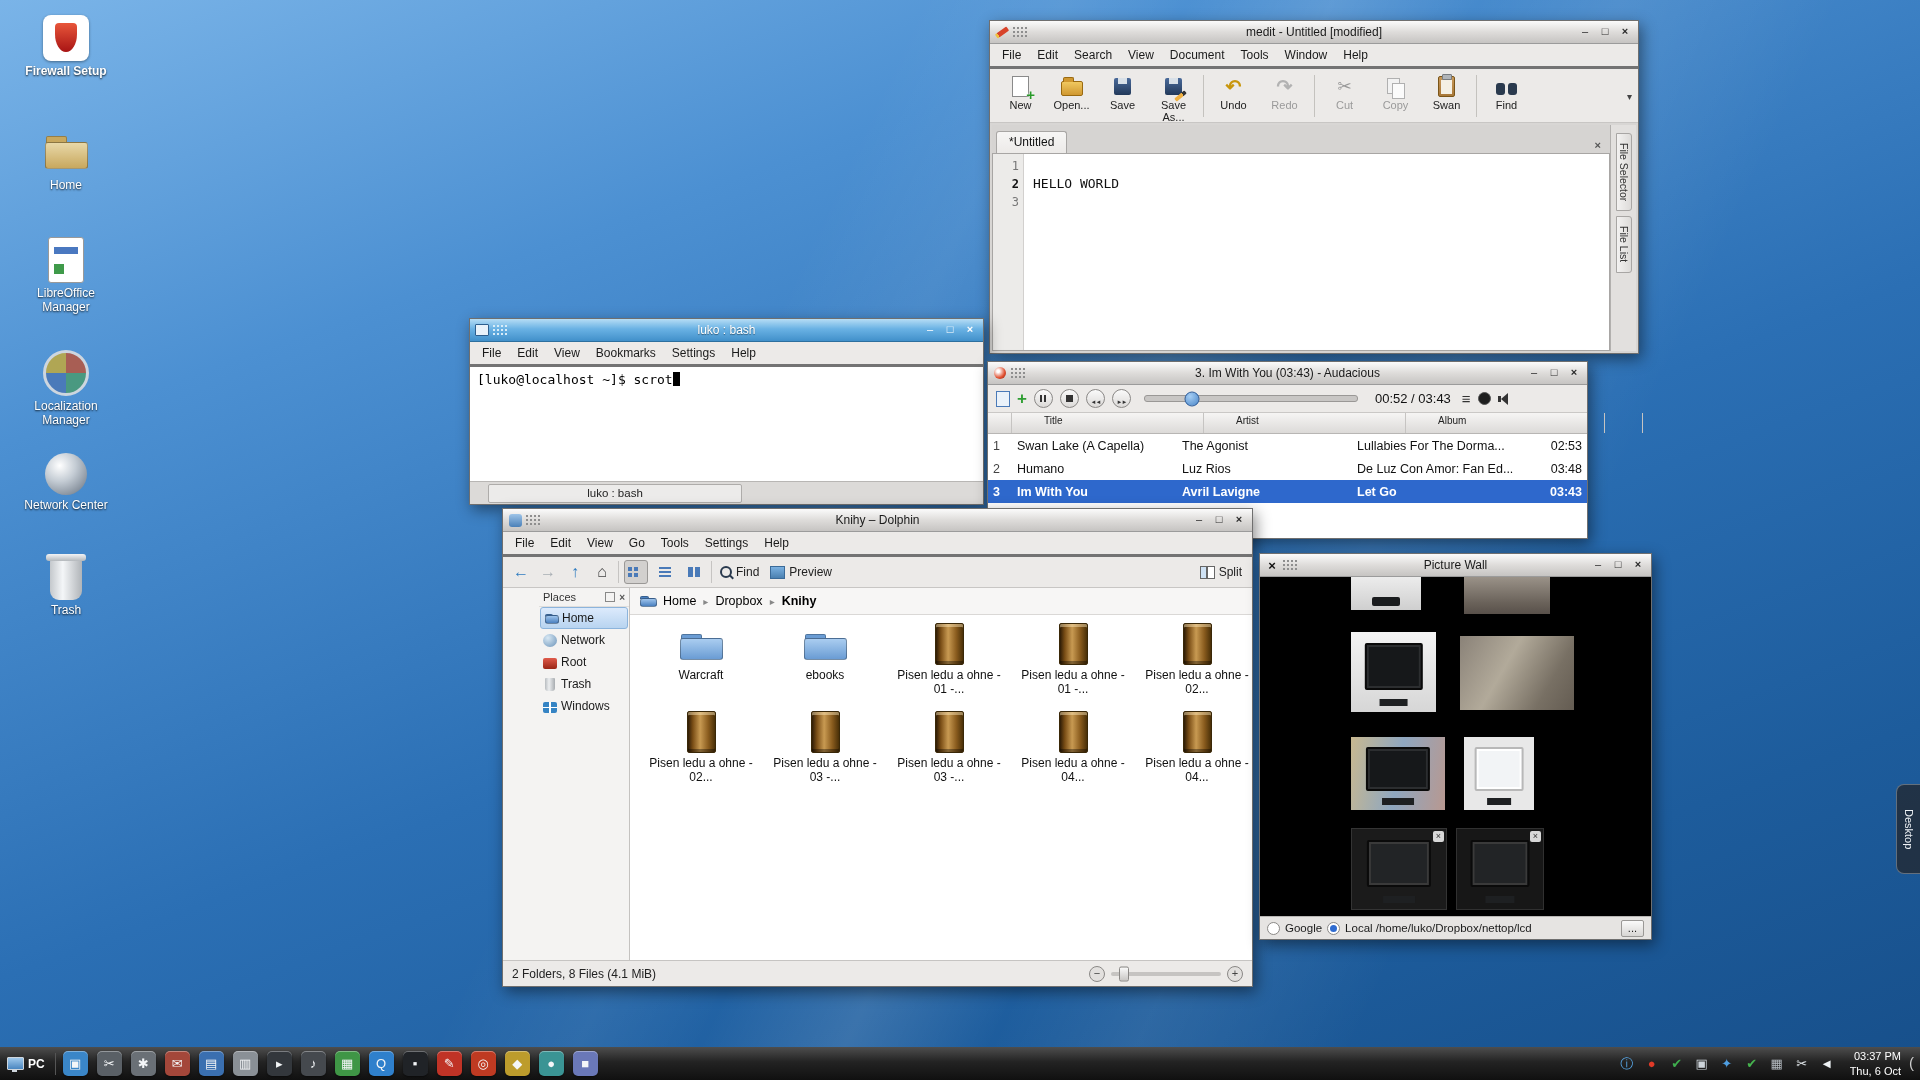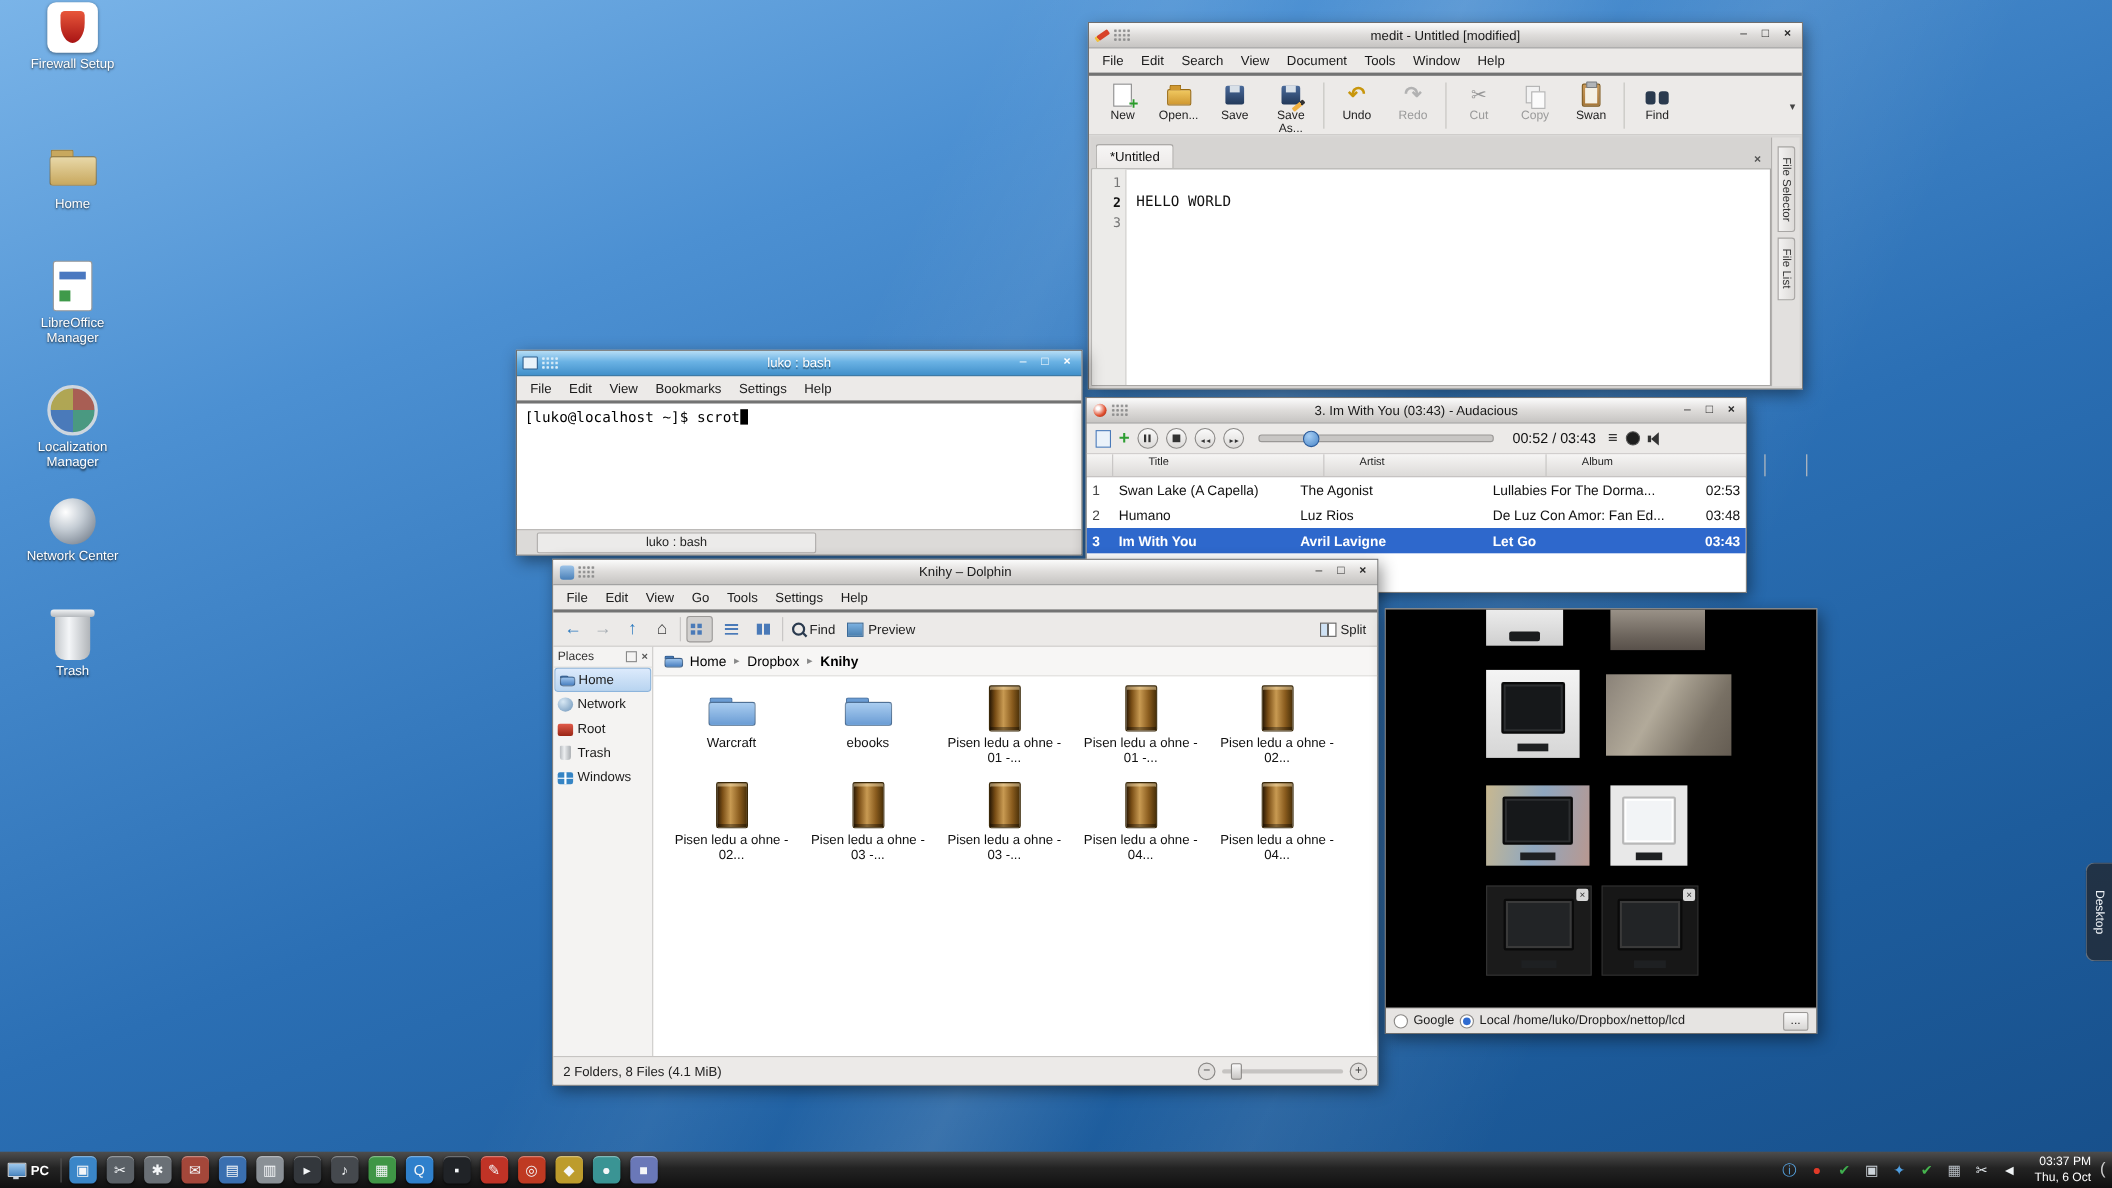"Firewall Setup" div.dicon { font-weight: none -> bold; top: 2px -> 15px }
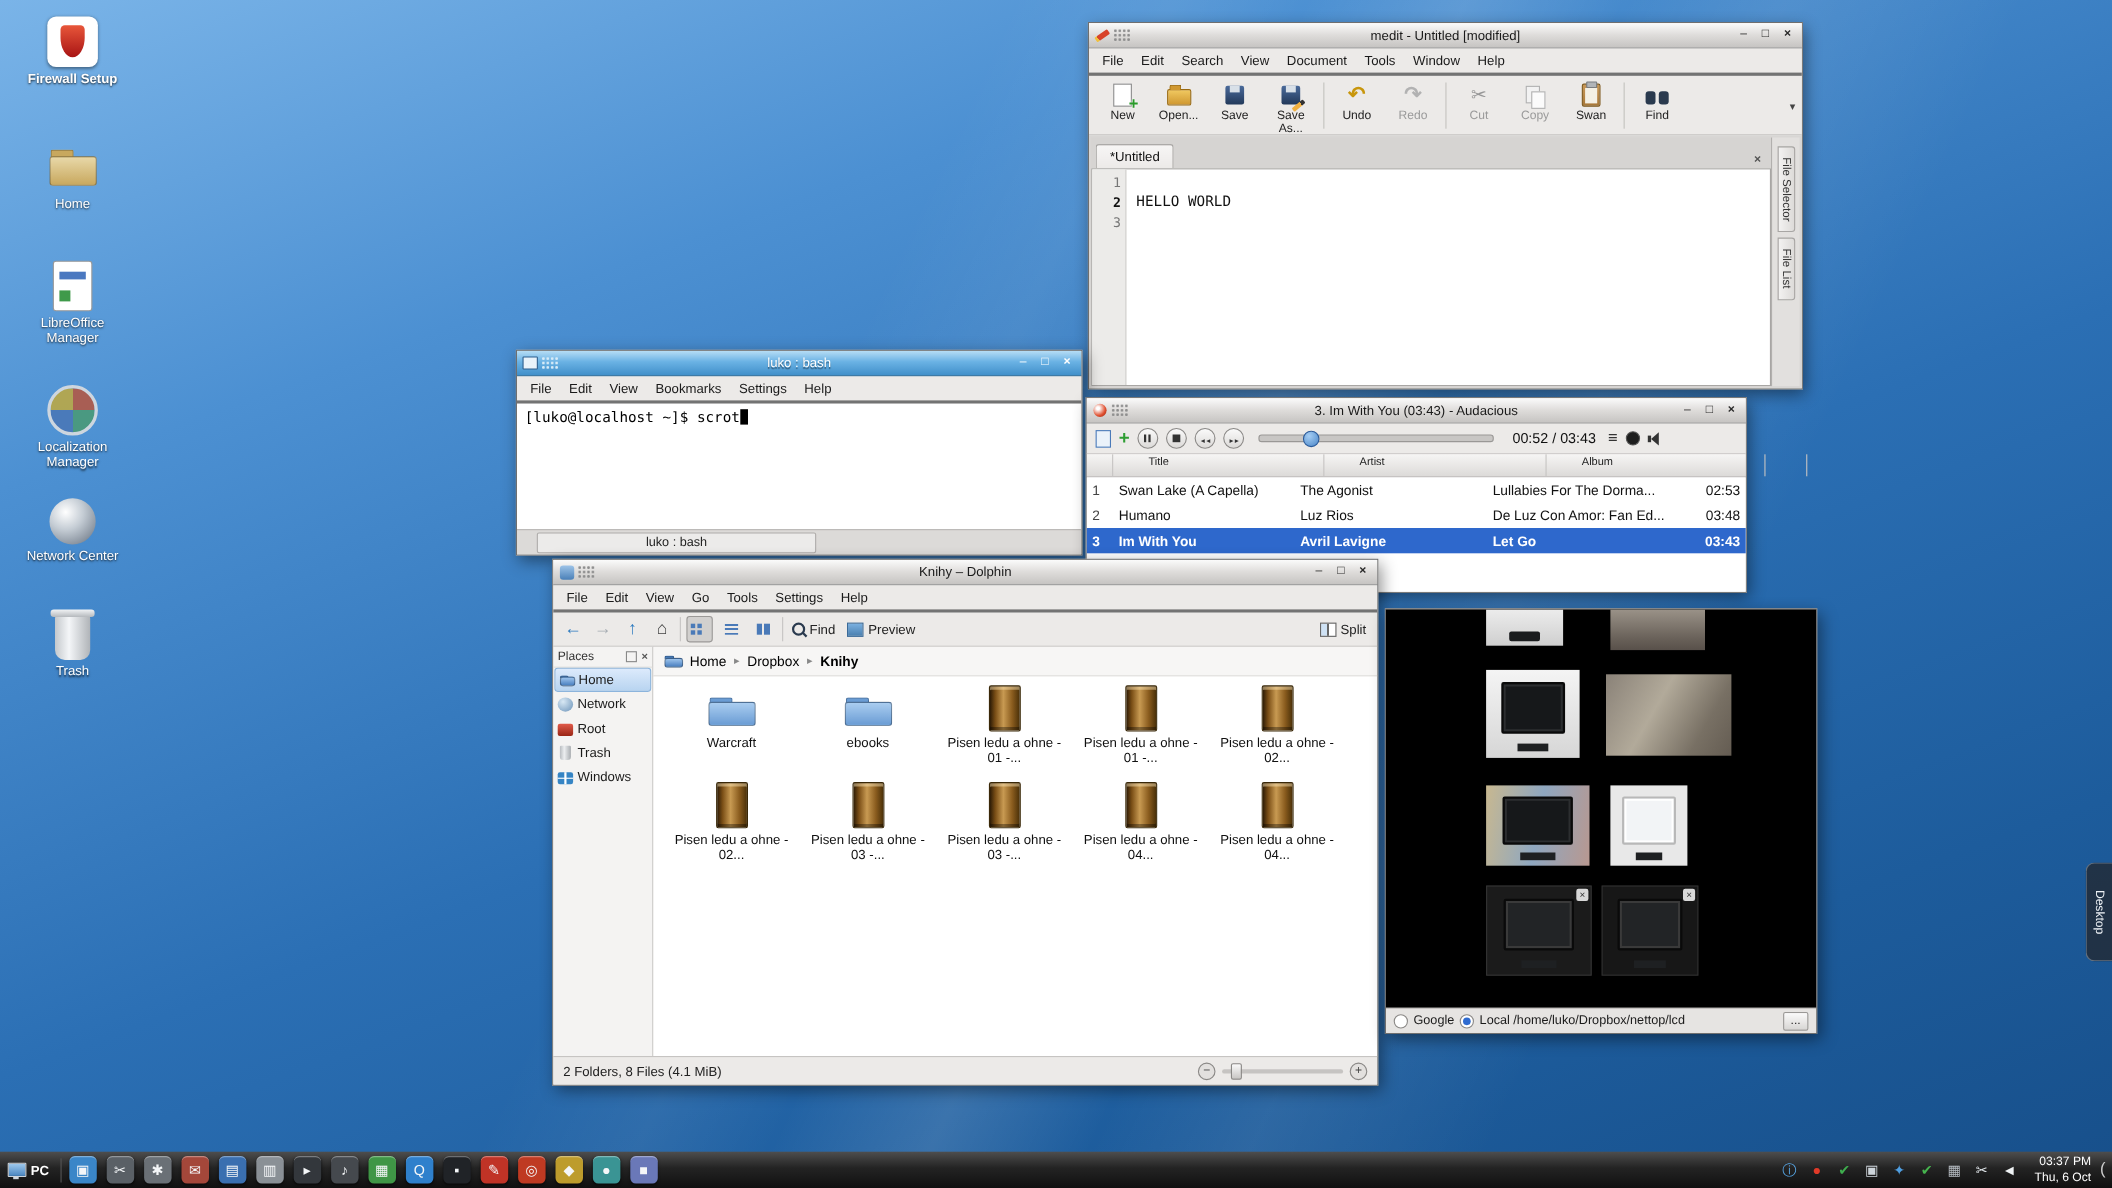"Picture Wall" div.titlebar { html: none -> <div> <div> <div></div> </div> <div></div> <div>Picture Wall</div> <div> <div></div> <div></div> <div></div> </div> </div> }
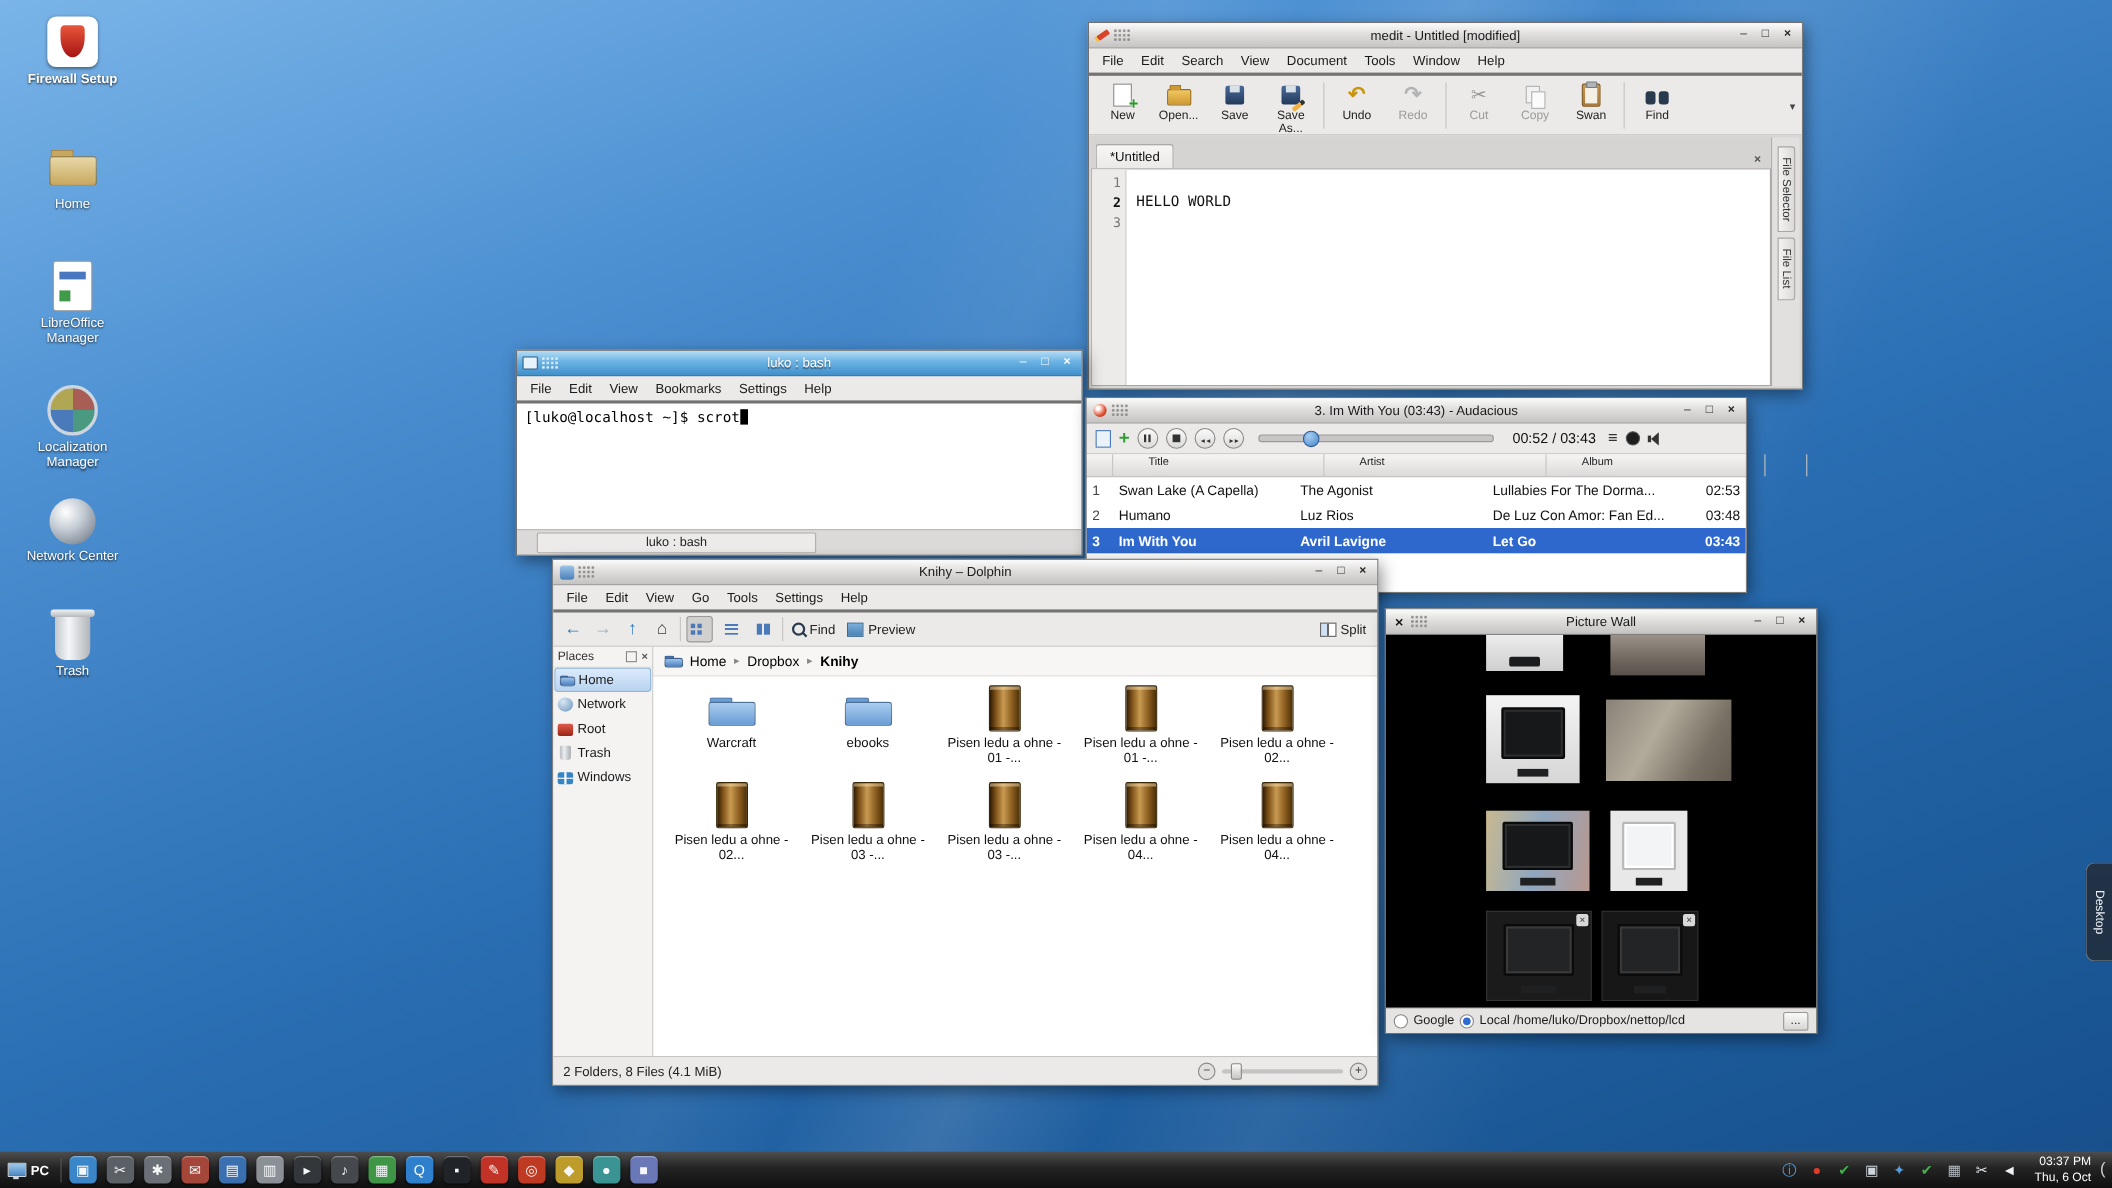"Places" .dp-places { padding-left: none -> 36px }
